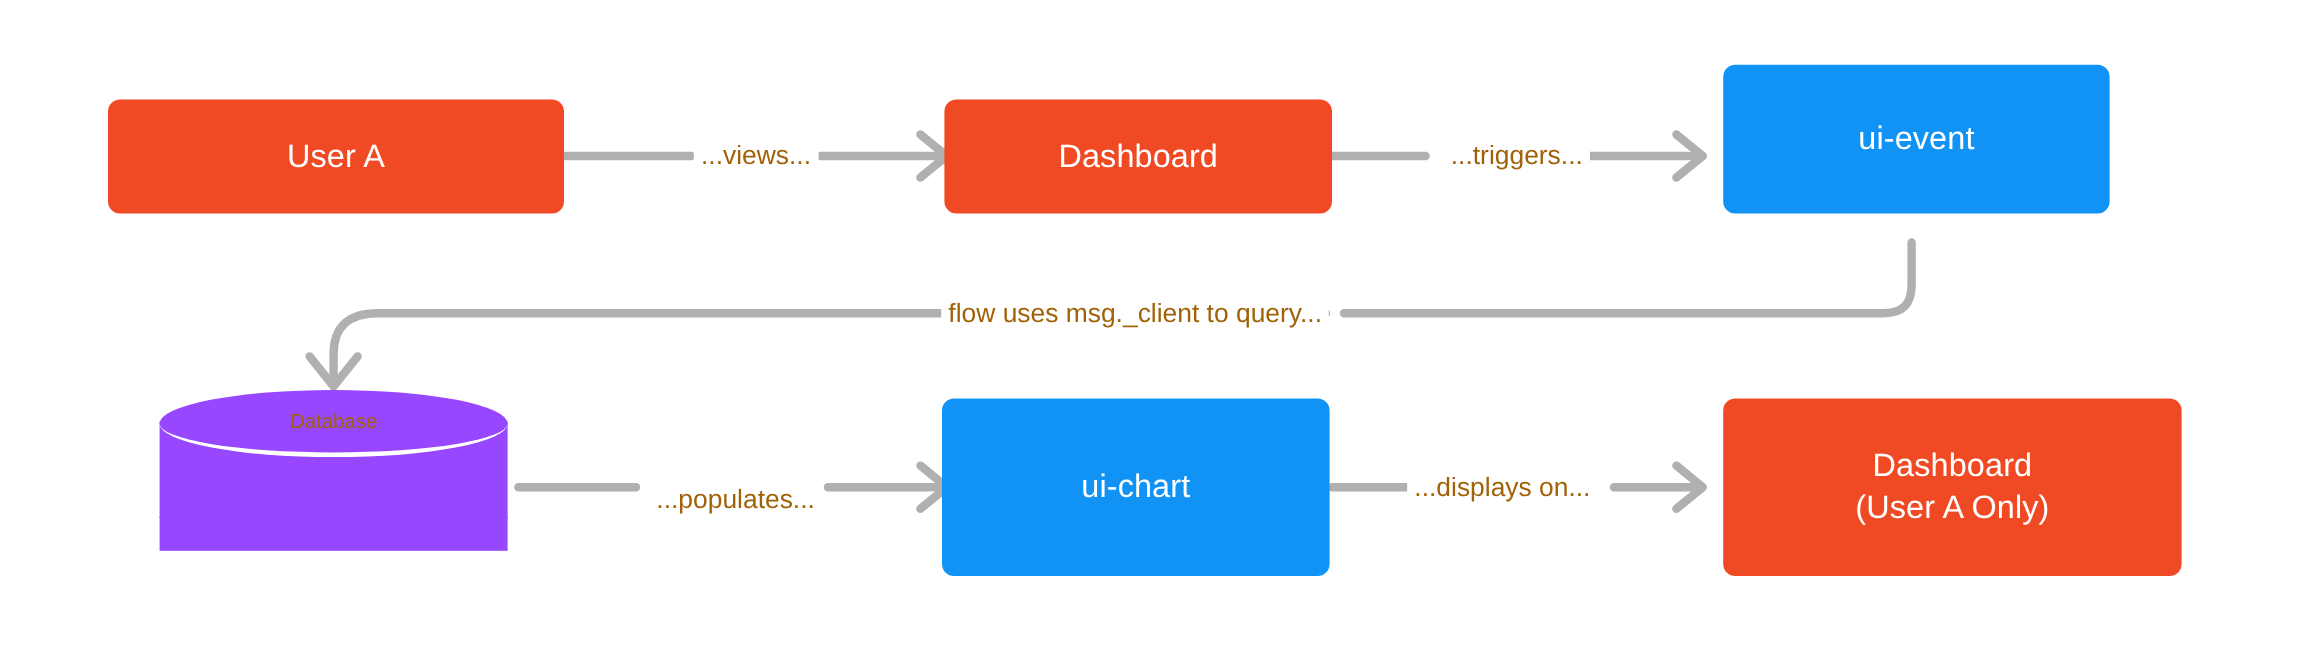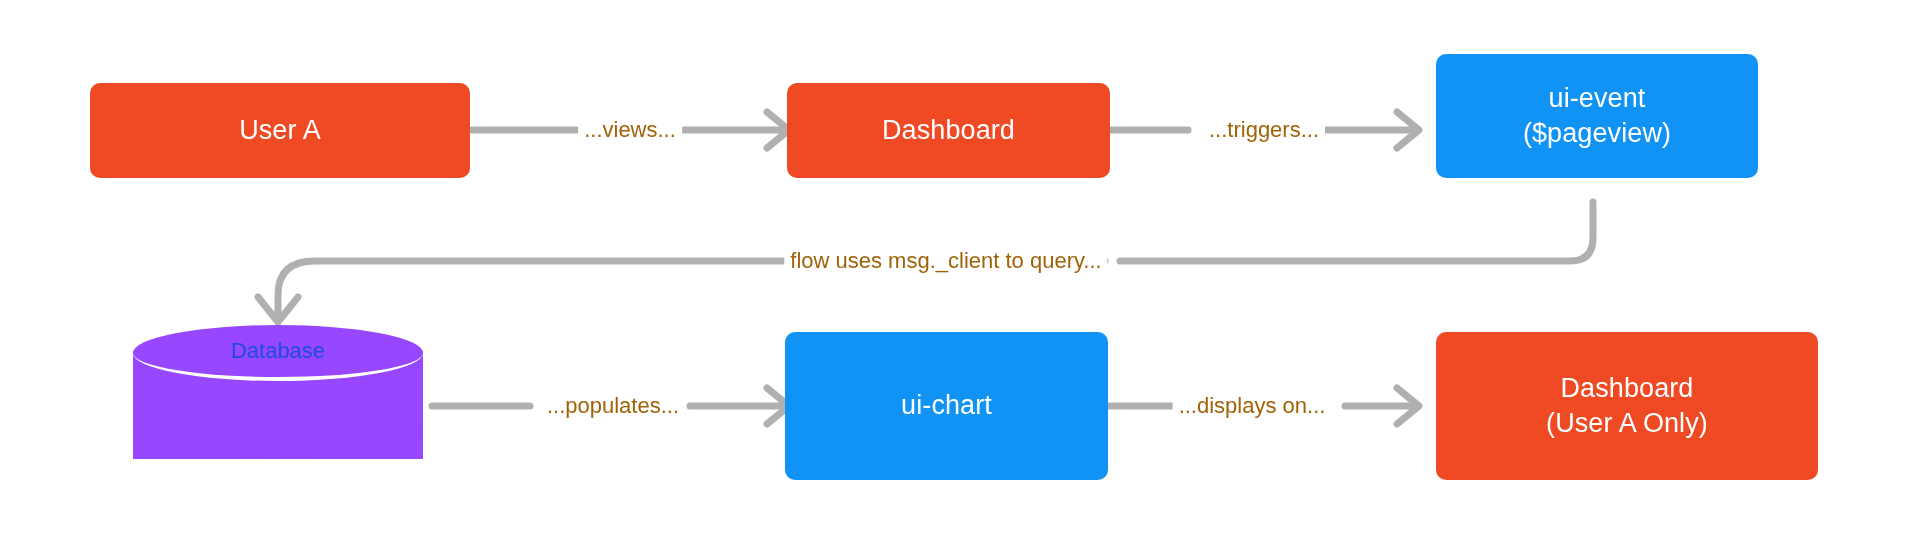"($pageview)" span.node-line { html: <span>($pageview)</span> -> none }
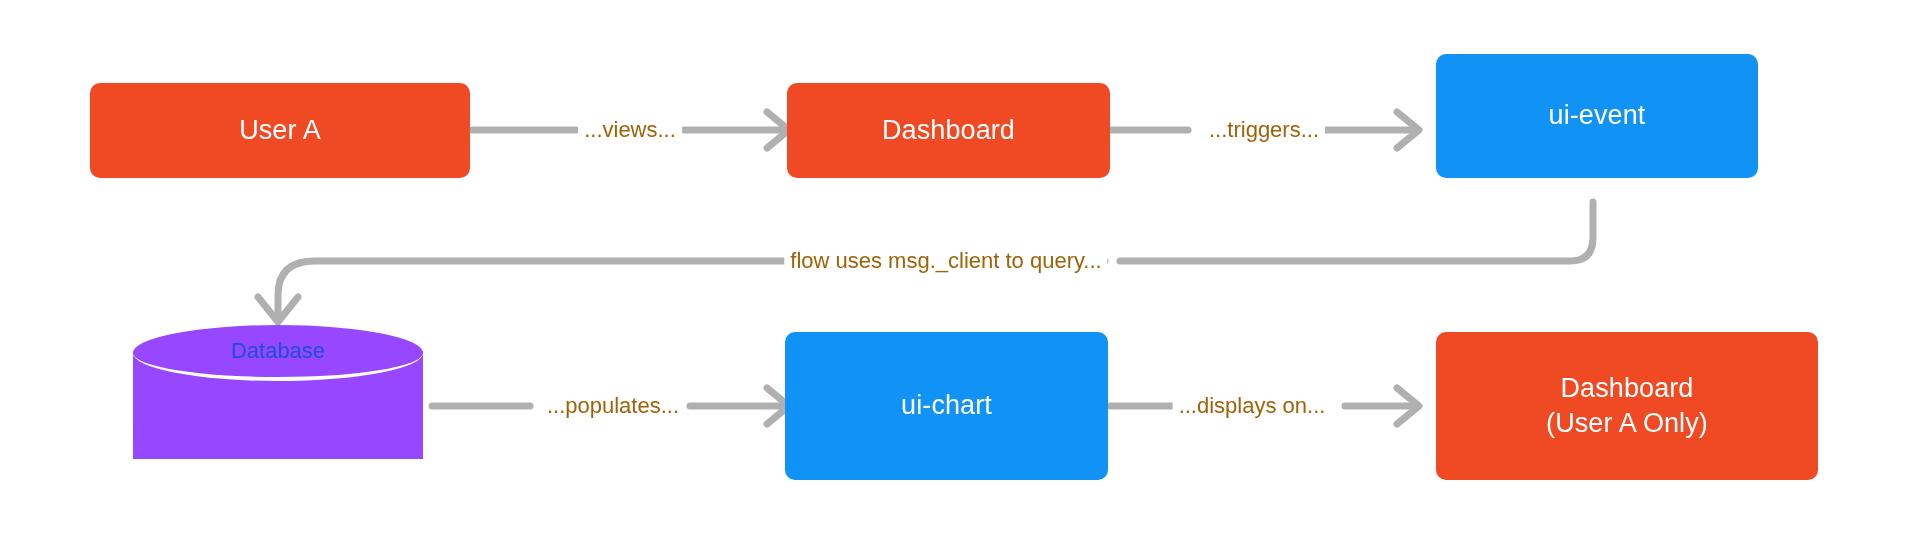"Database" .cyl-label { color: #1d4ed8 -> #a16207; font-size: 22px -> 17px }
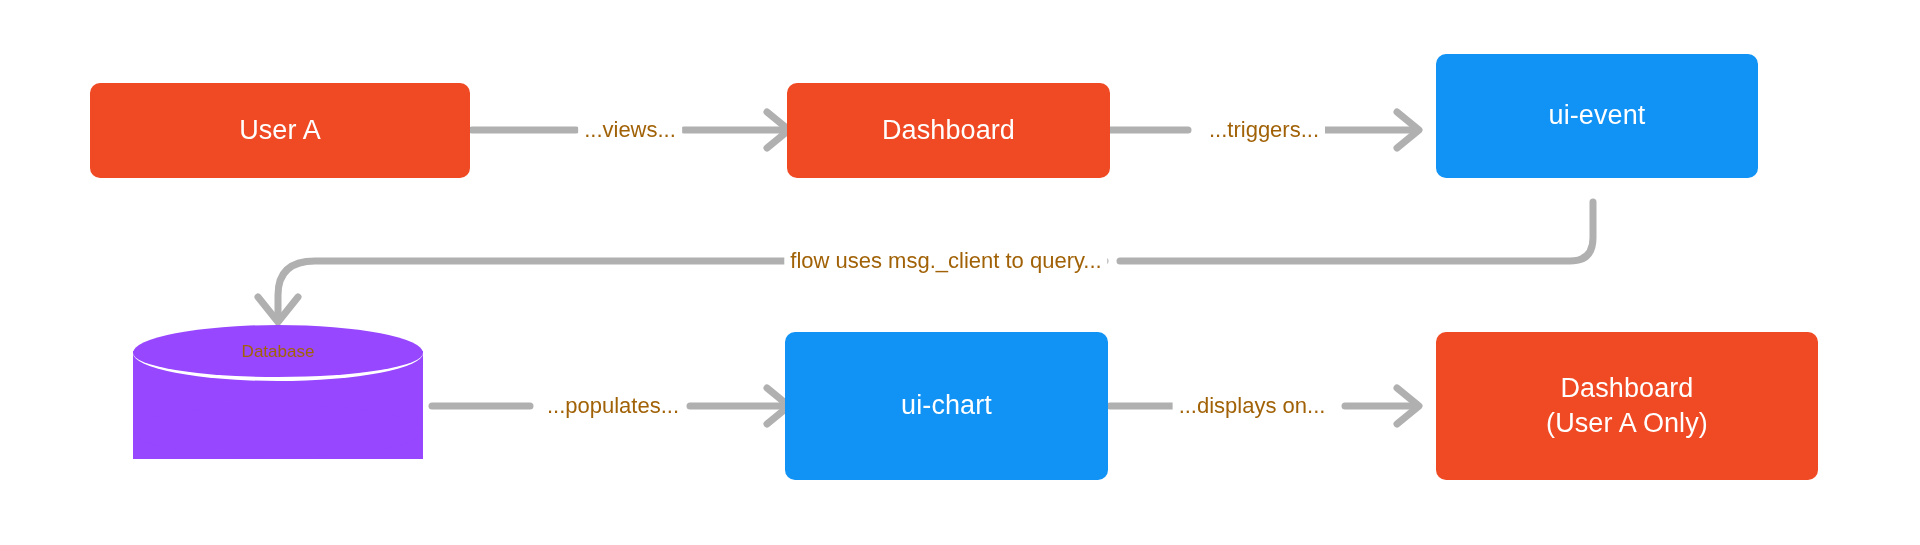"...populates..." div.edge-label { top: 406px -> 416px }
